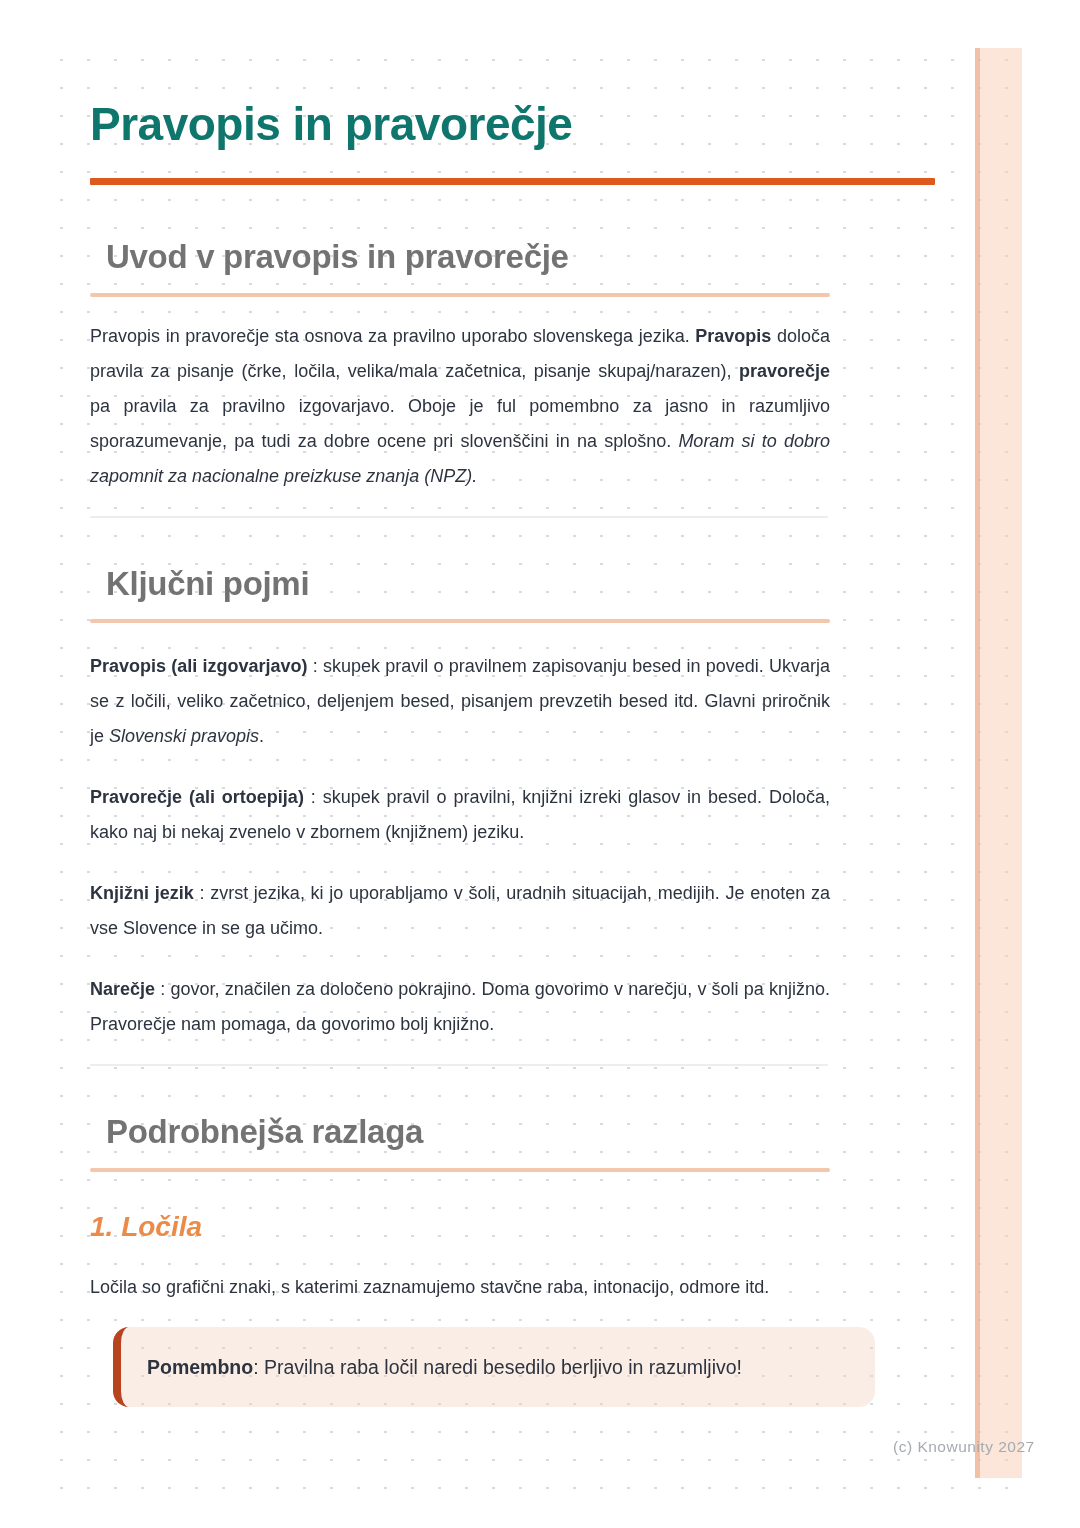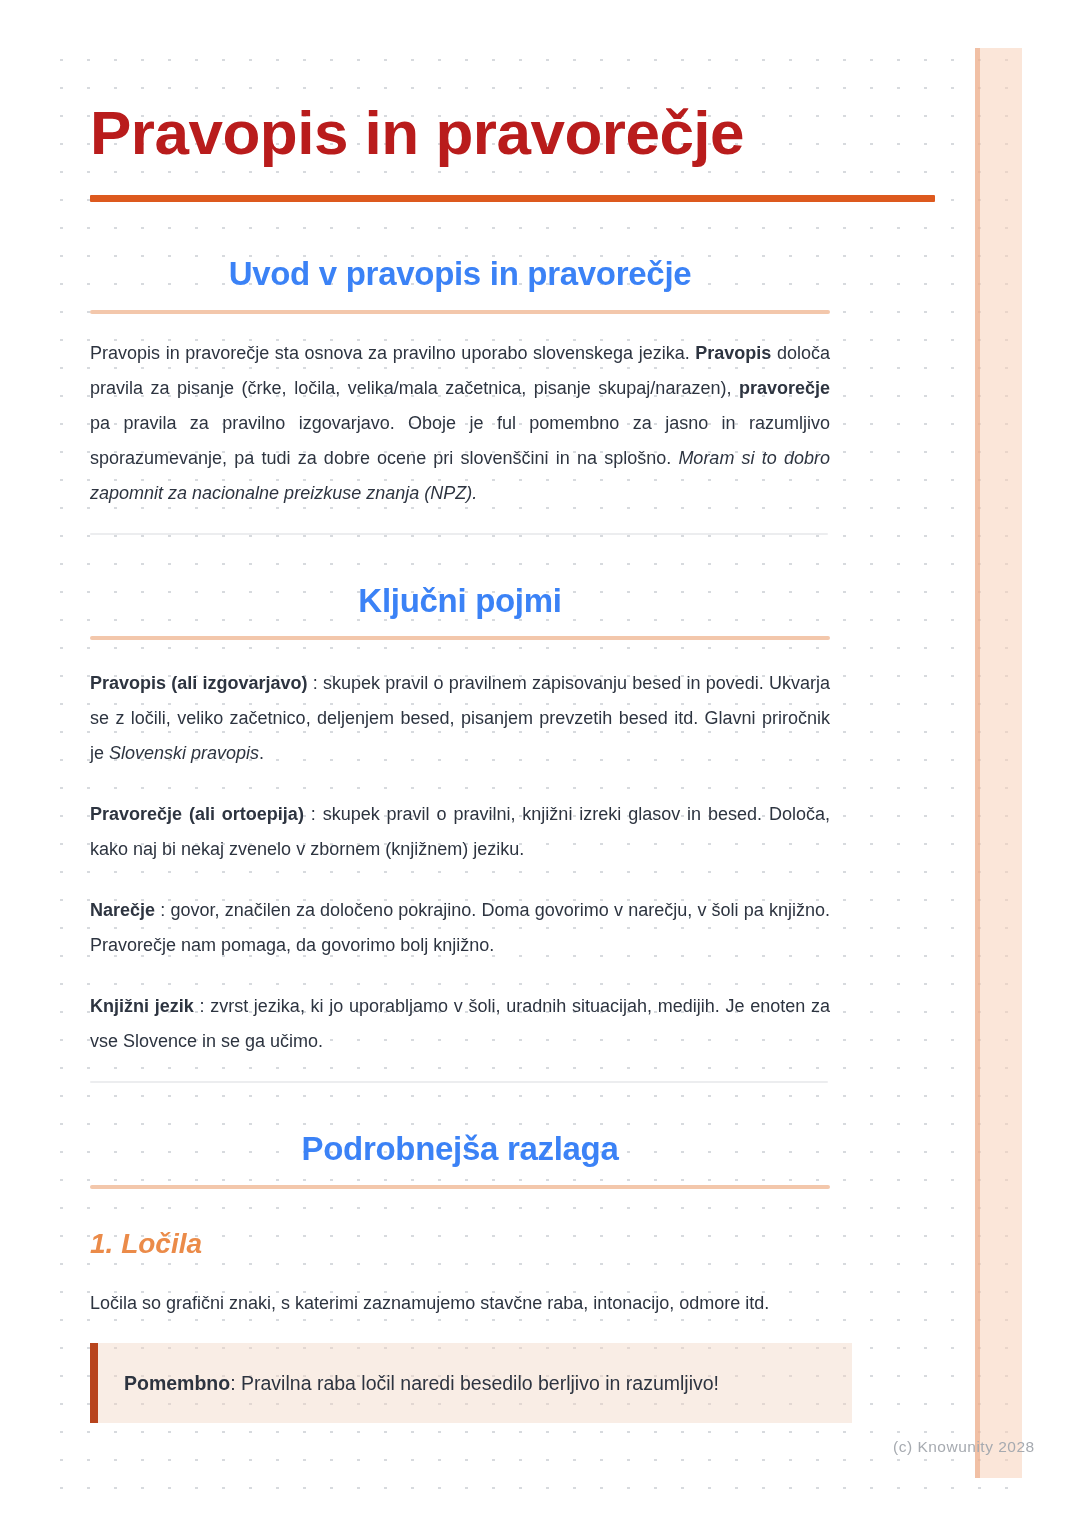"Pravopis in pravorečje" h1.doc-title { color: #b91c1c -> #0f766e; font-size: 62px -> 46px }
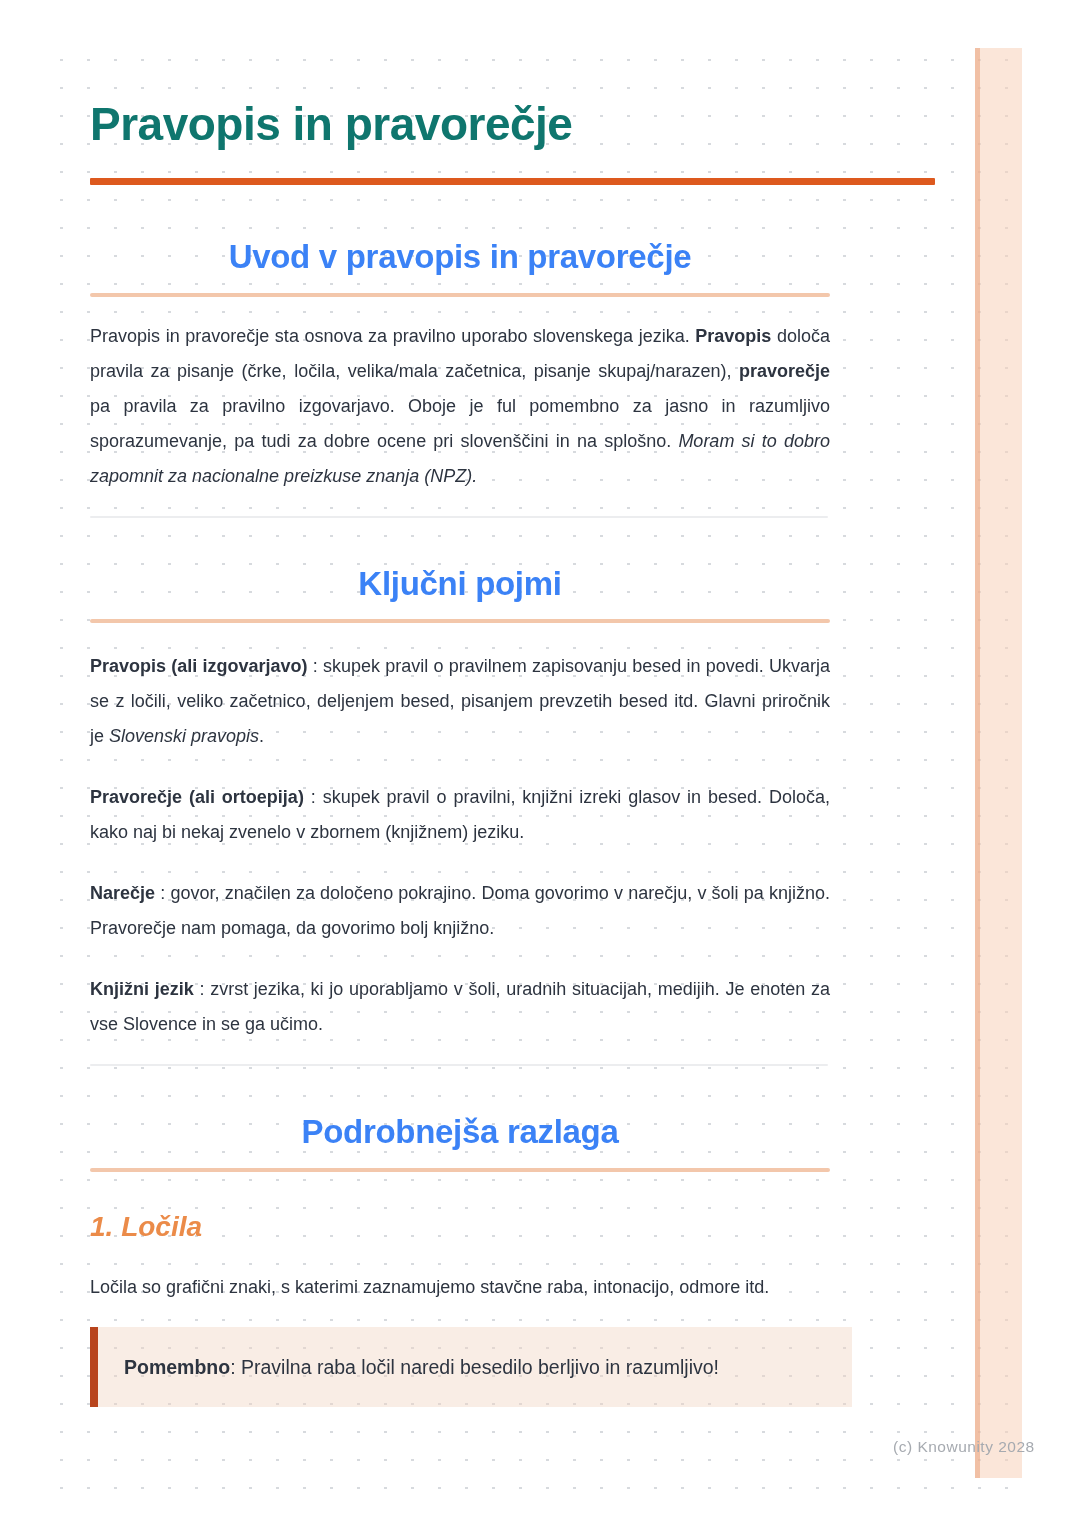"Uvod v pravopis in pravorečje" h2.section-heading { color: #3b82f6 -> #737373; text-align: center -> none }
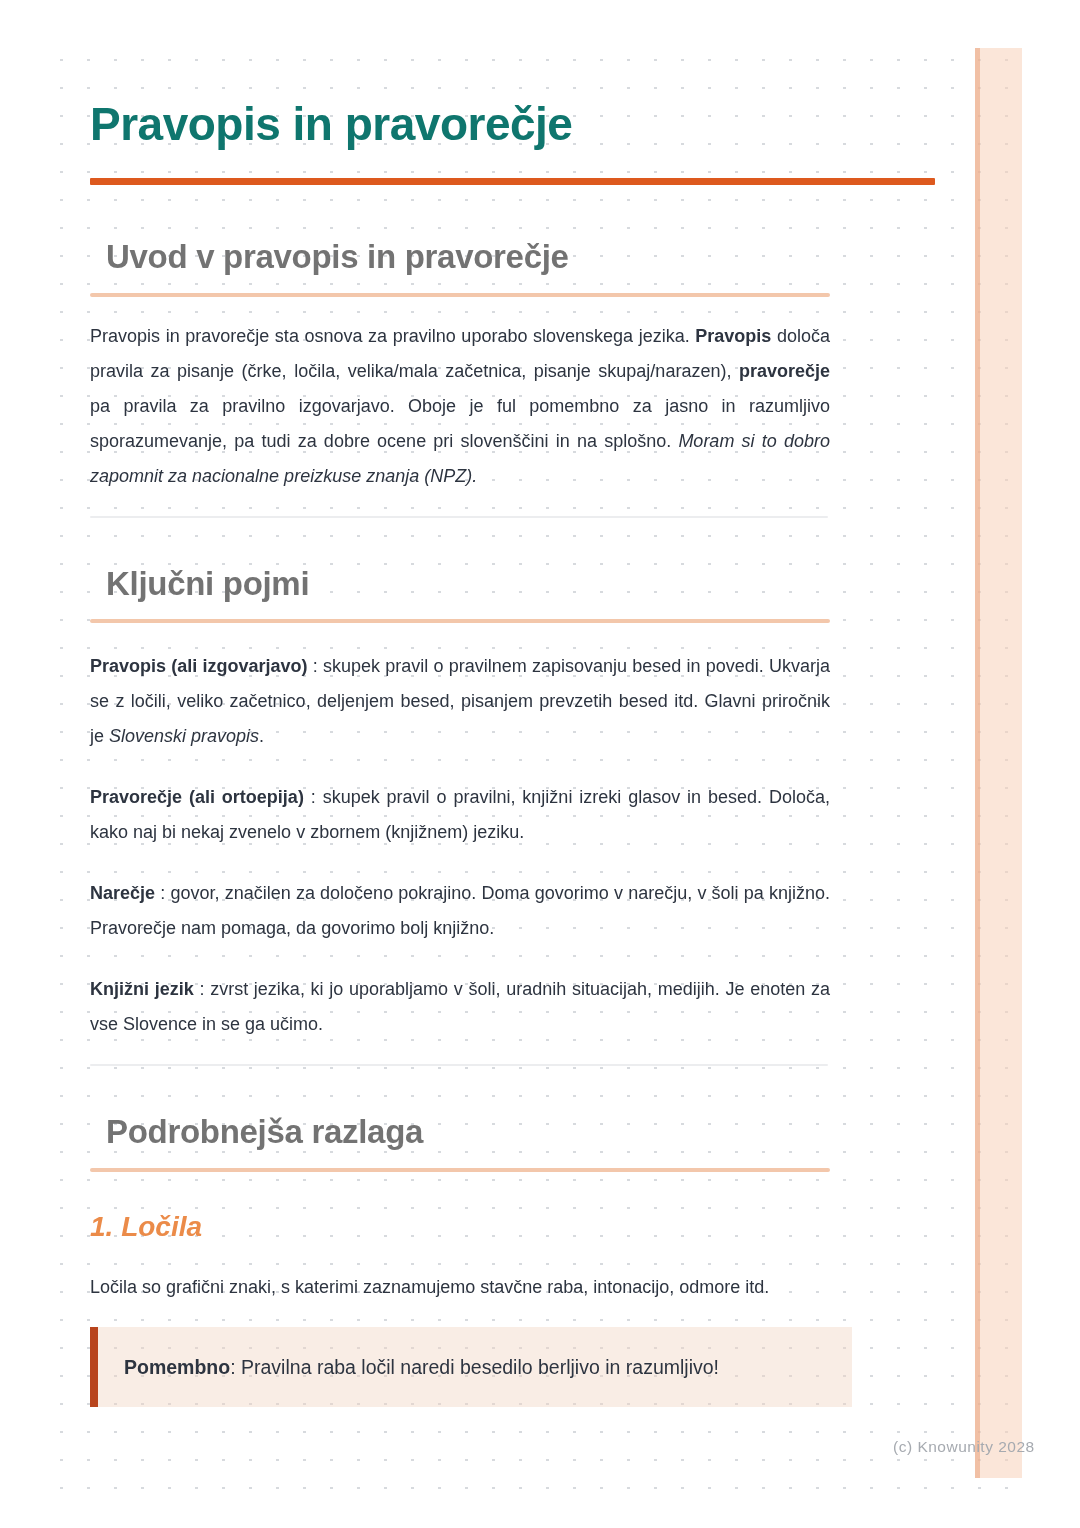"Narečje : govor, značilen za" p.body-par { order: before "Knjižni jezik : zvrst jezika," -> after "Knjižni jezik : zvrst jezika," }
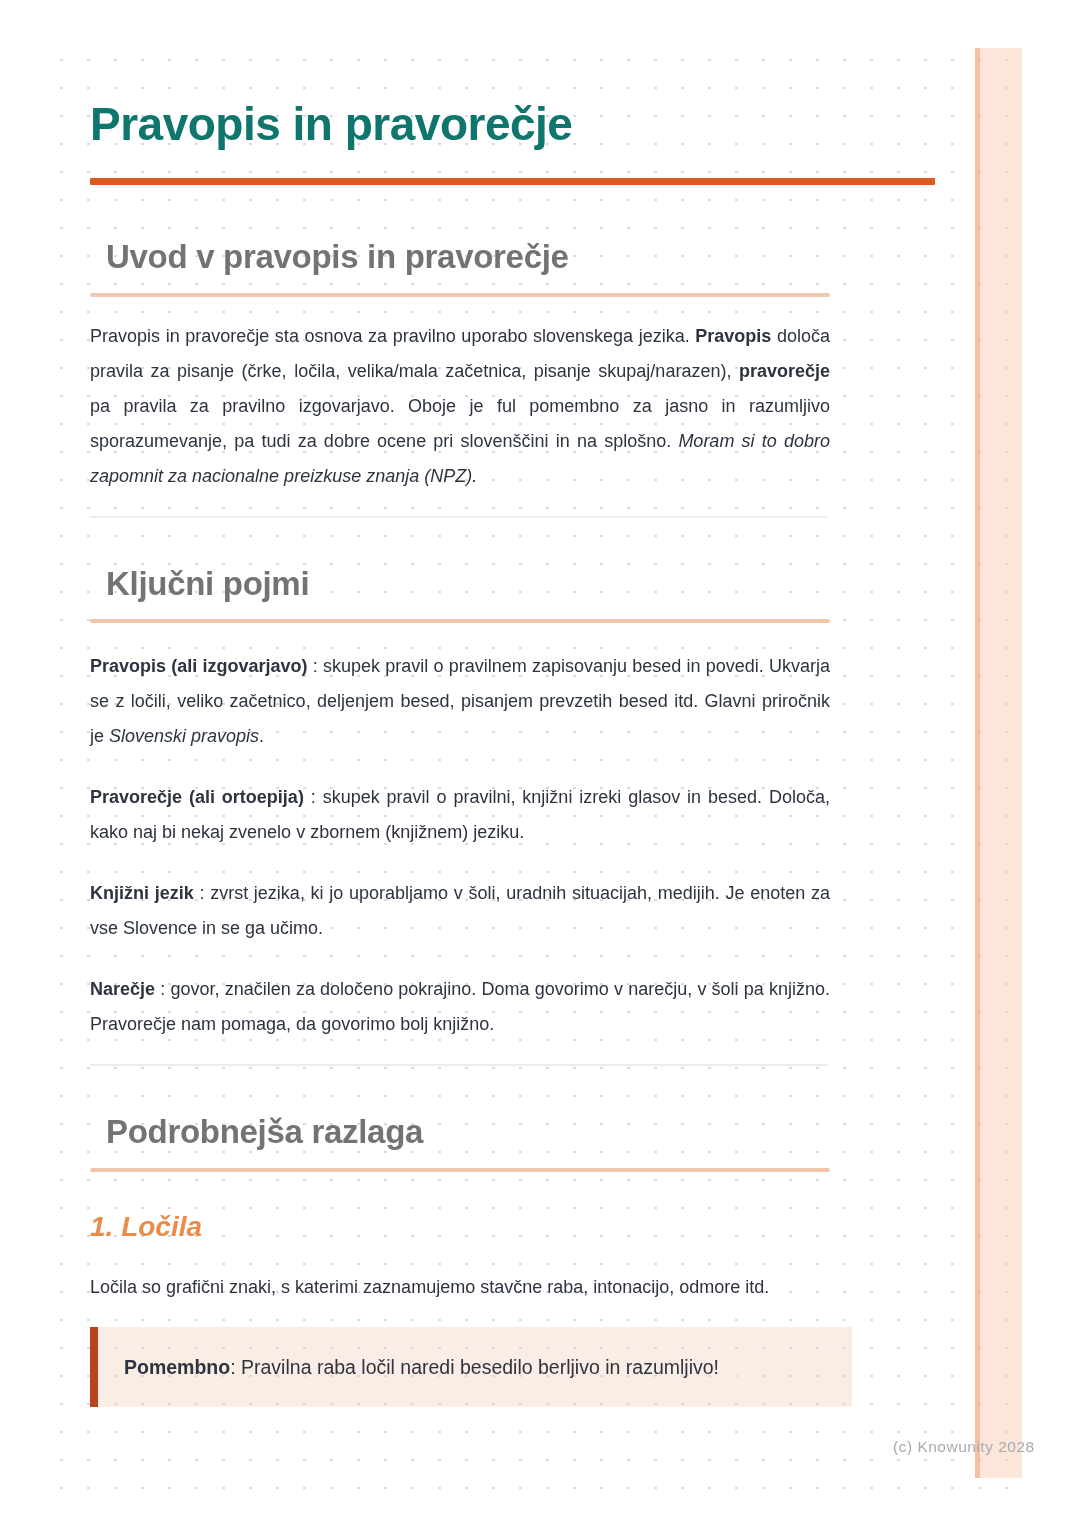"Pomembno: Pravilna raba ločil naredi" .callout { border-radius: 0 -> 16px; margin-left: none -> 23px }
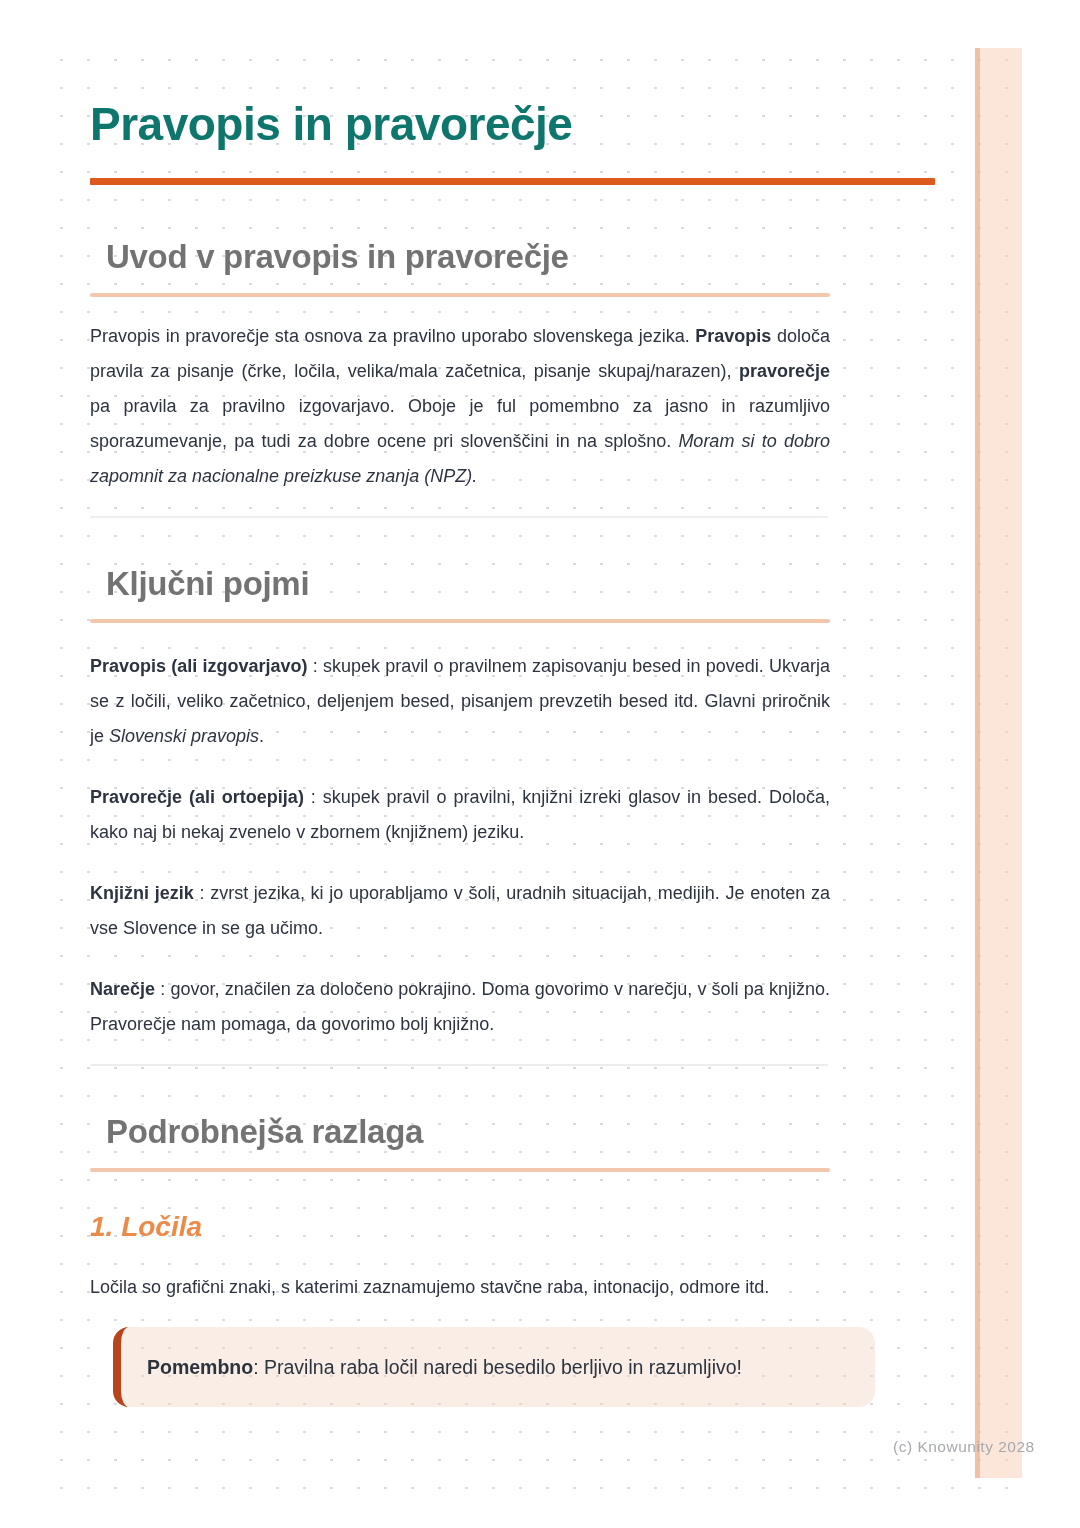"(c) Knowunity 2028" div.watermark { text: 2028 -> 2027 }
